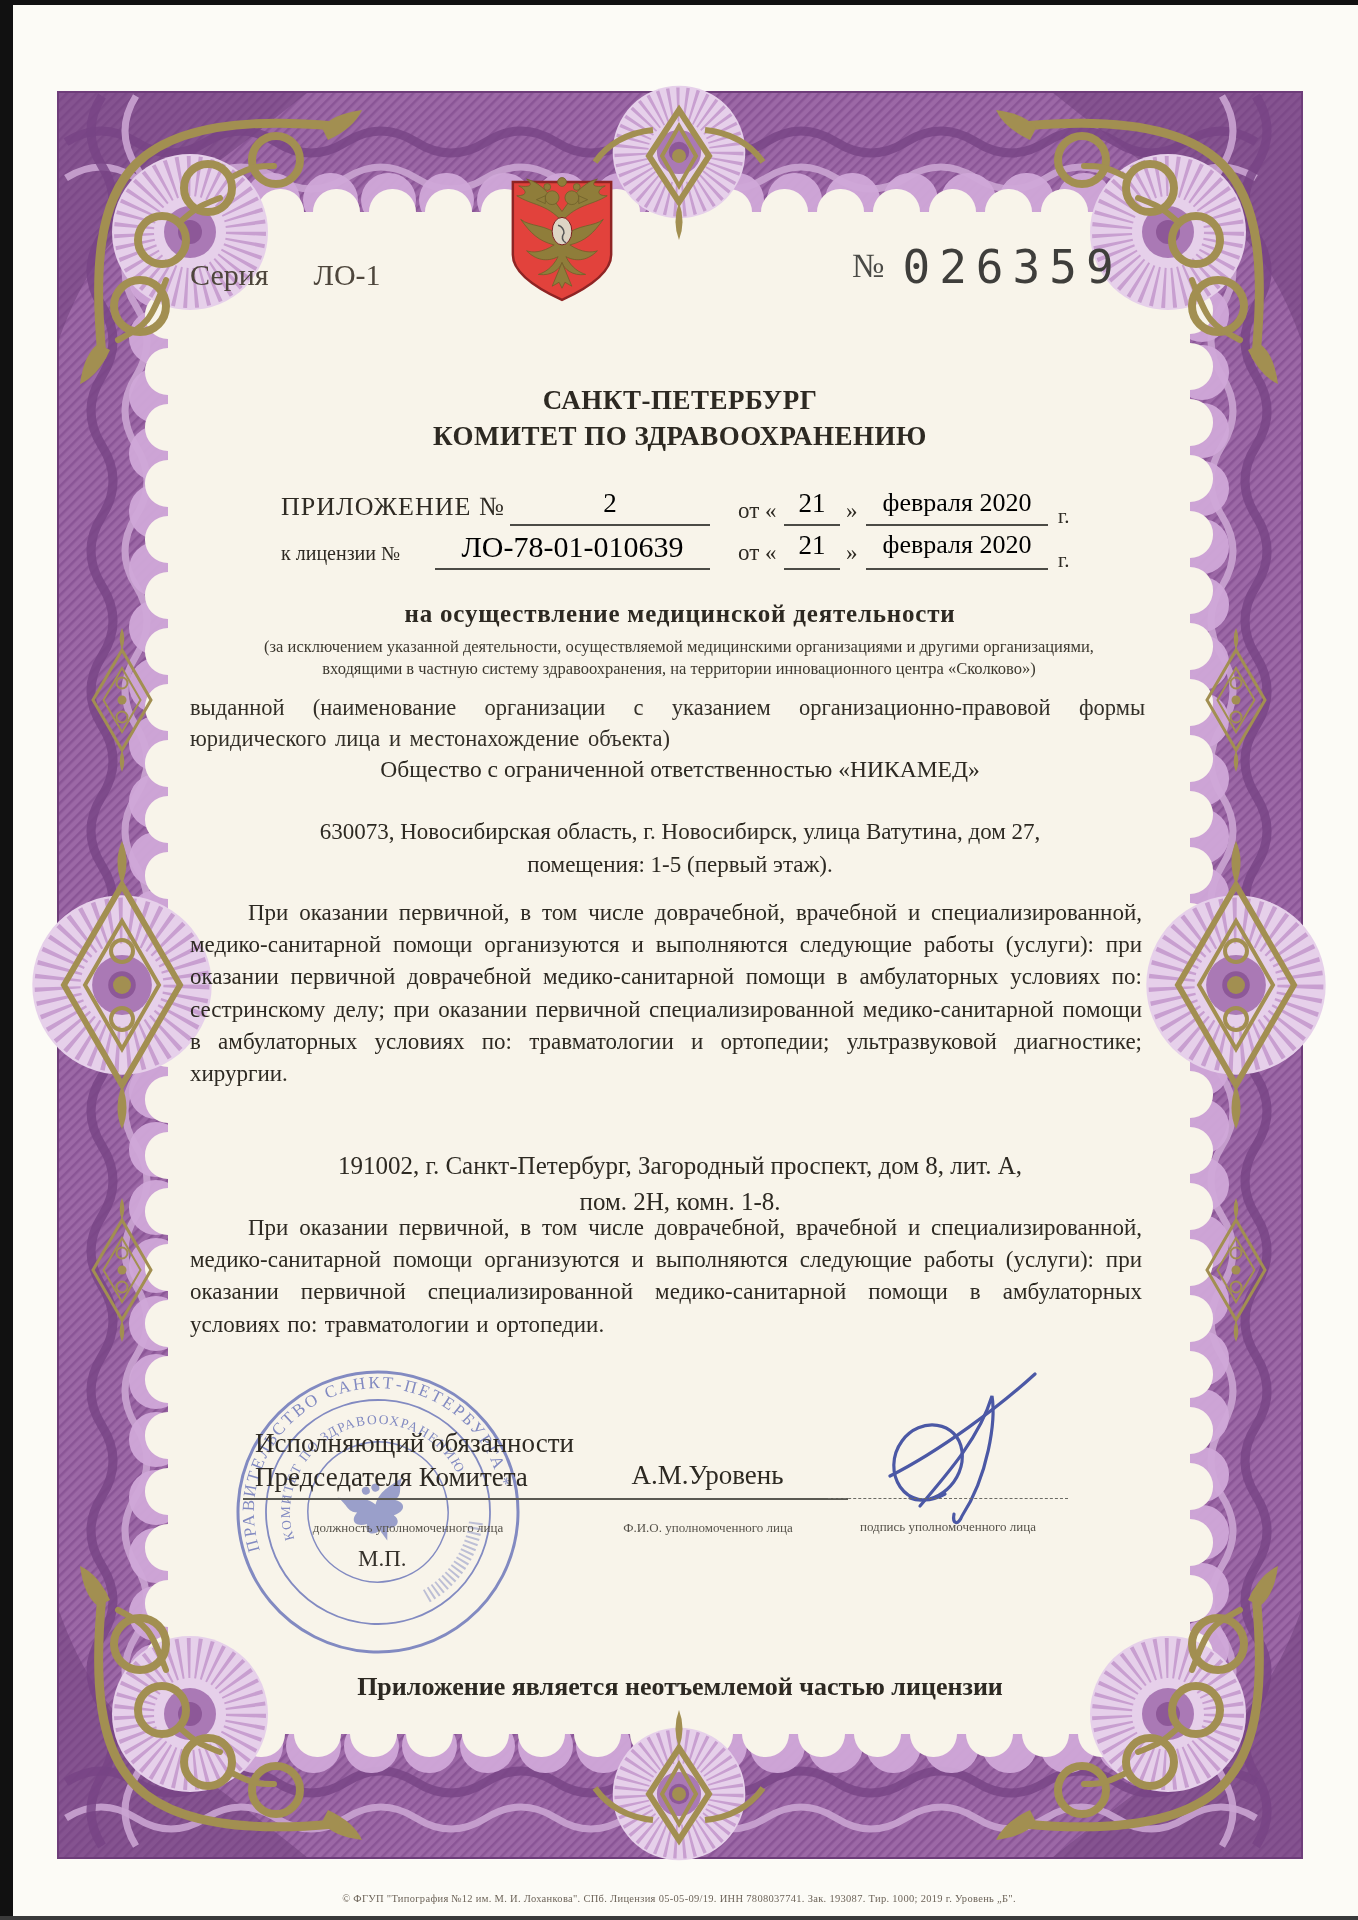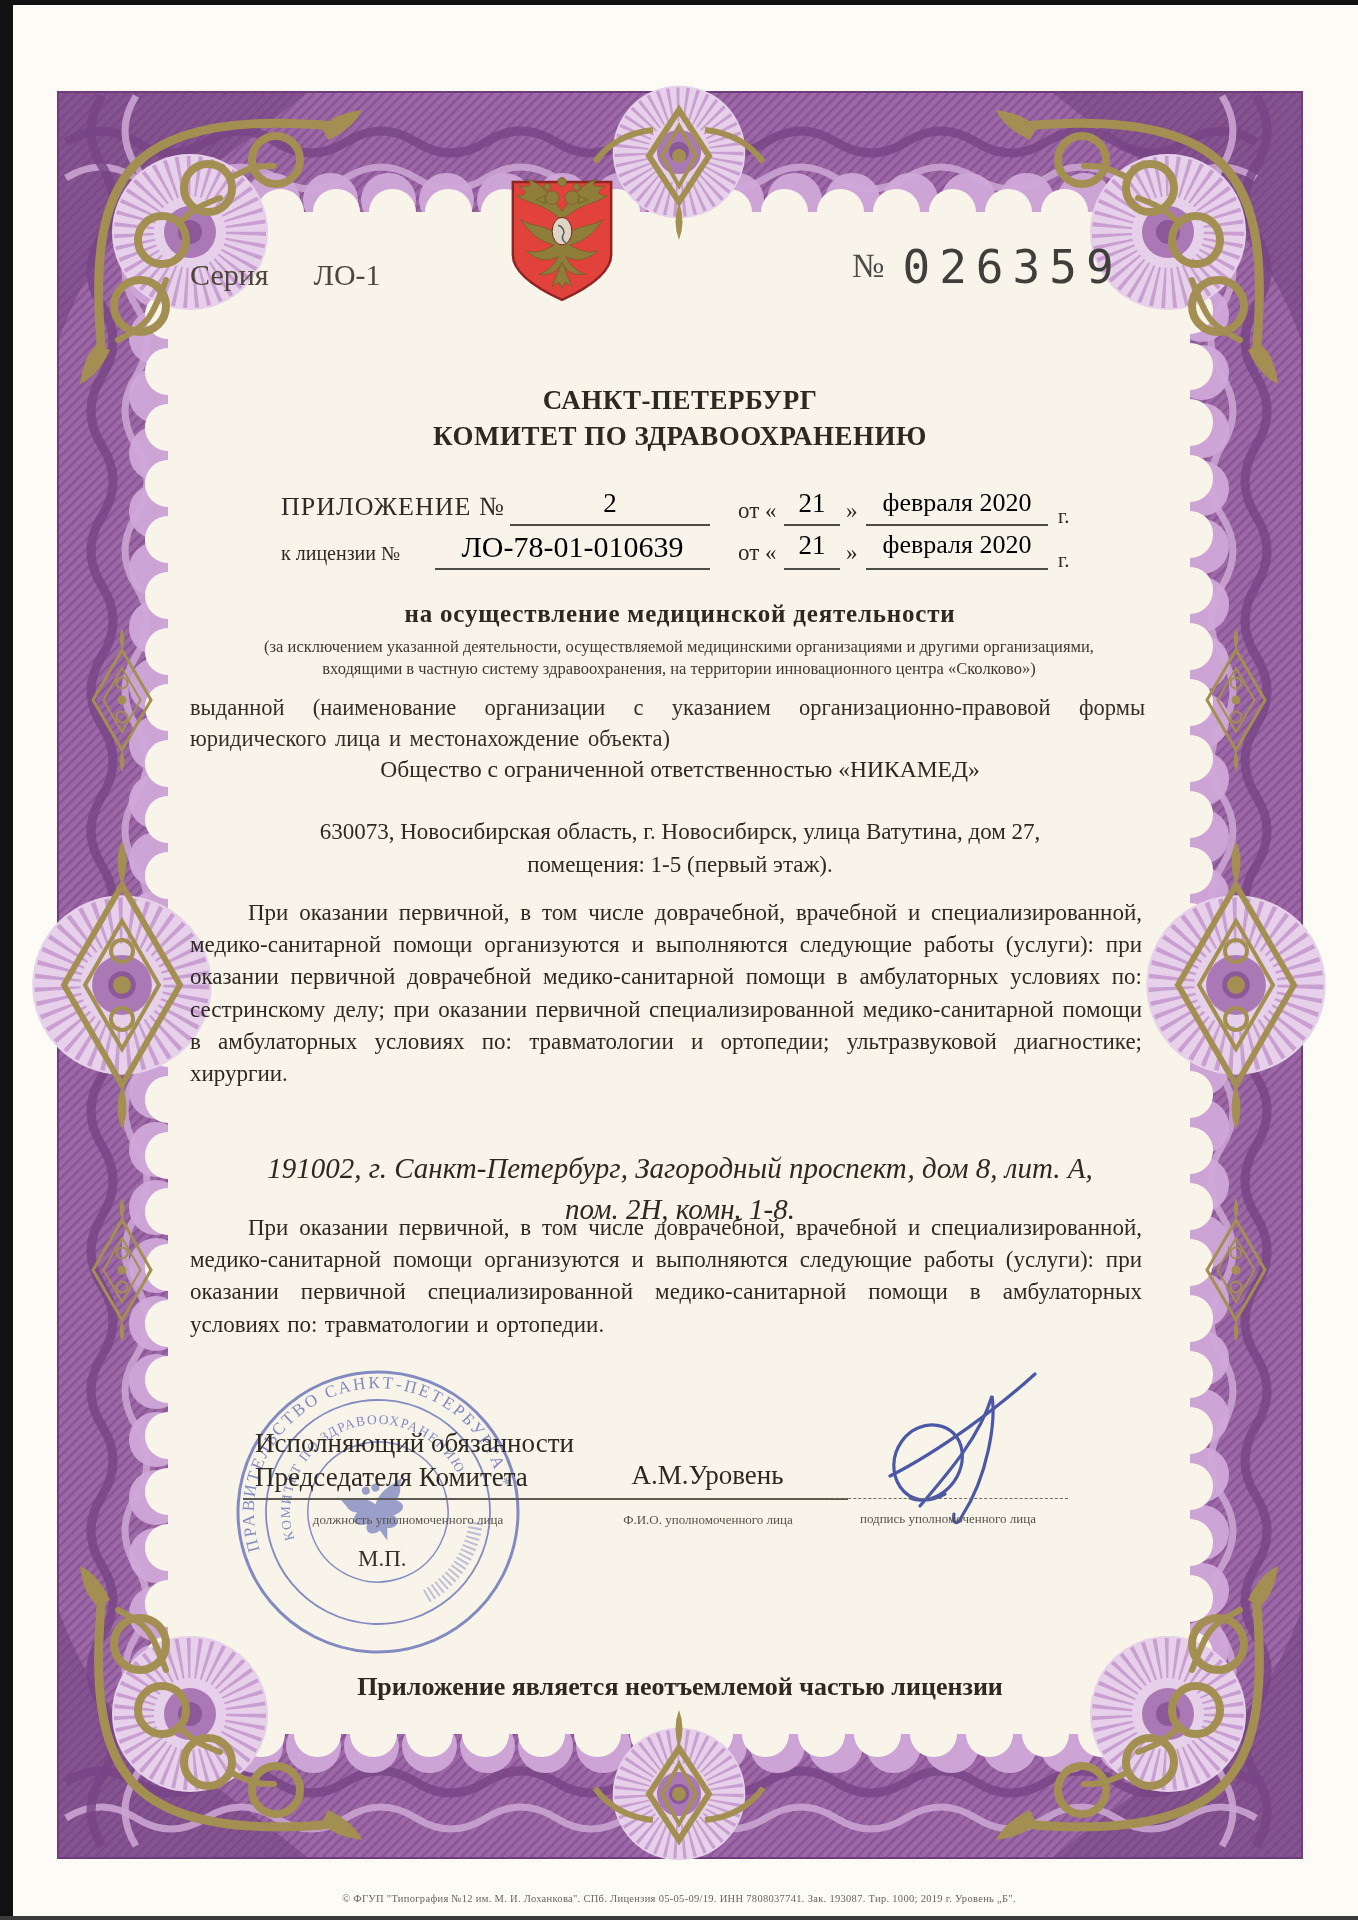"191002, г. Санкт-Петербург, Загородный" div.t { font-size: 29px -> 25px; font-style: italic -> none }
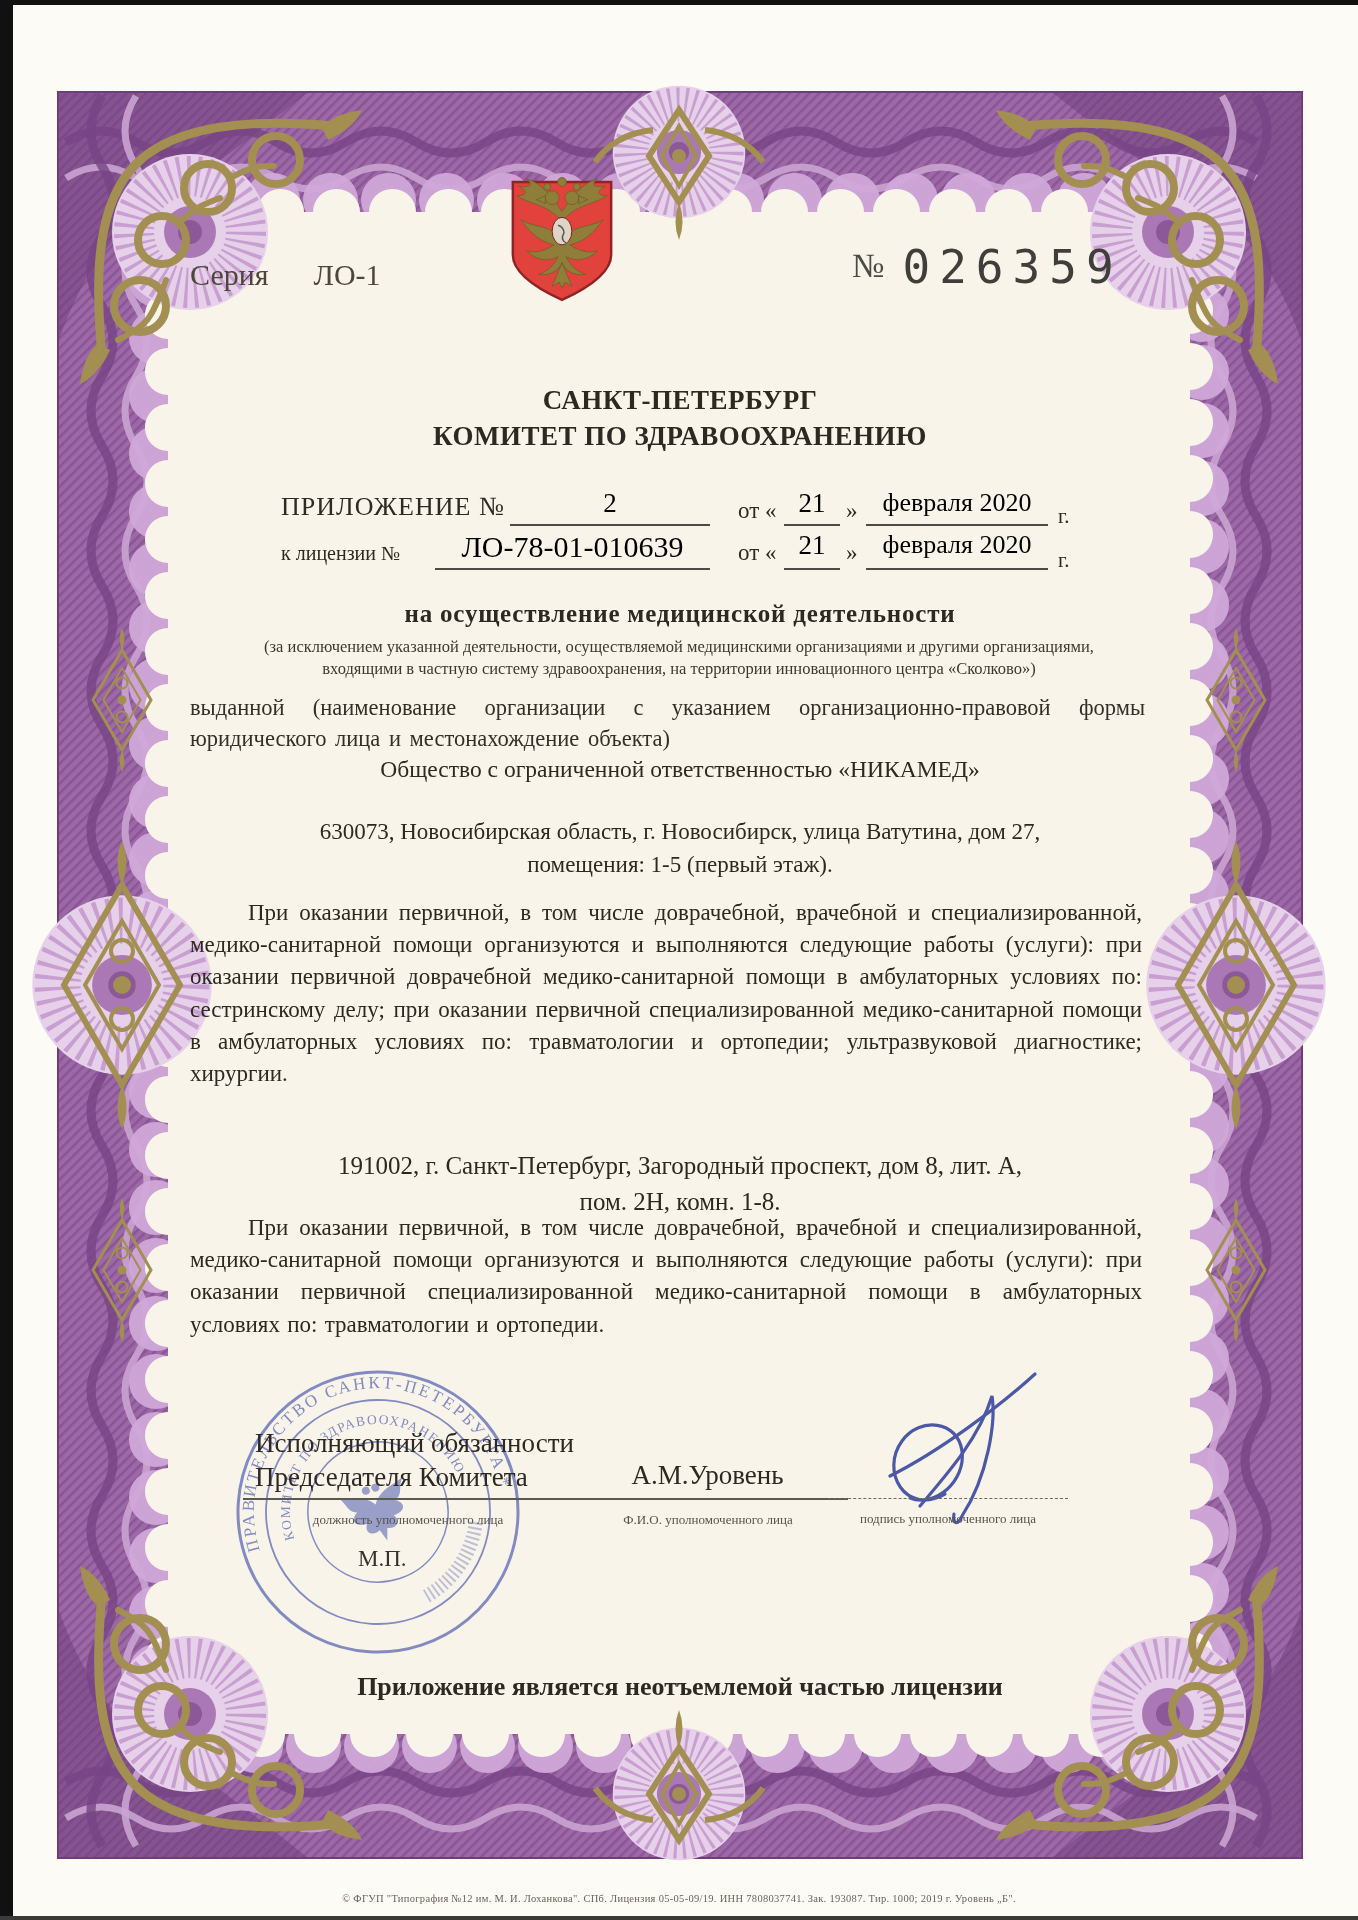"должность уполномоченного лица" .cap { padding-top: 12px -> 20px }
